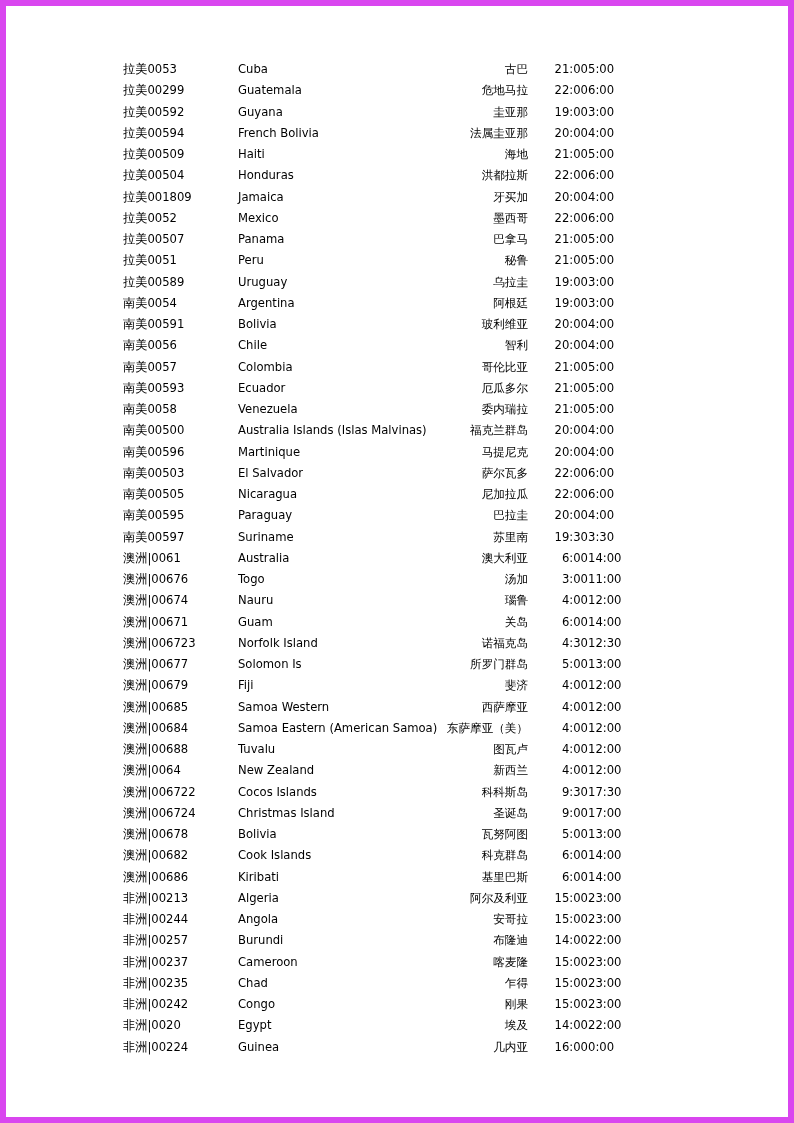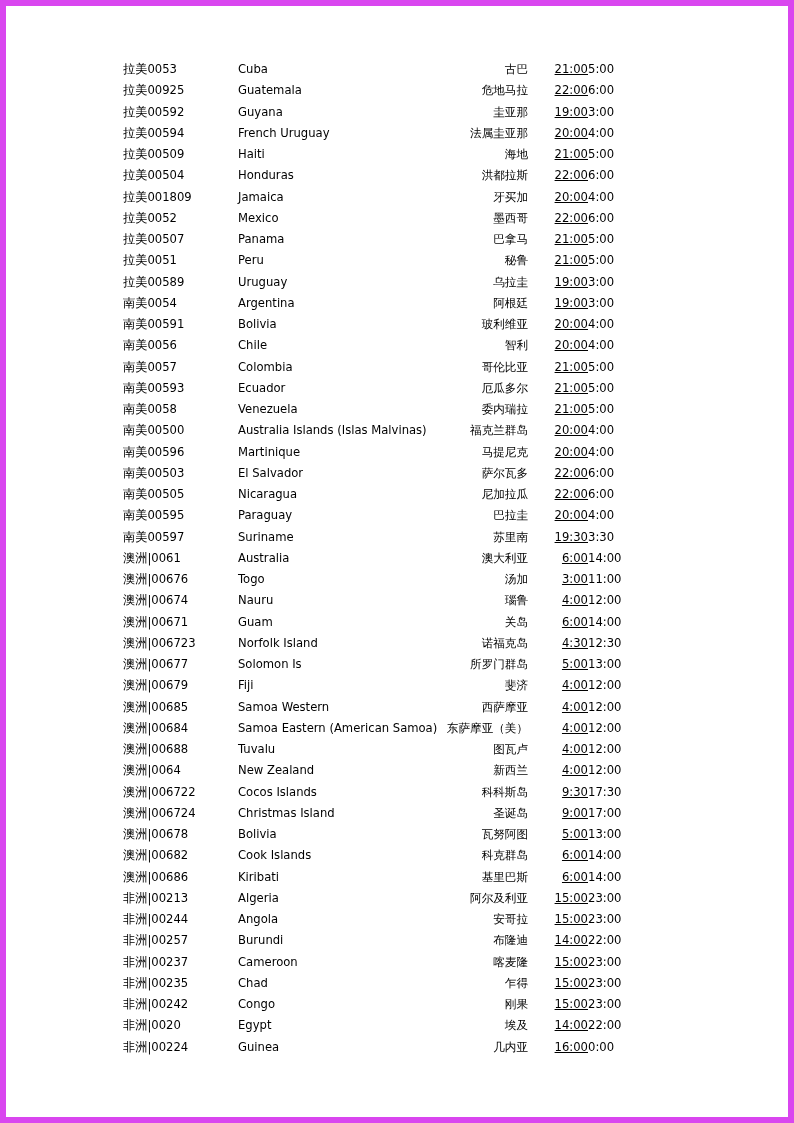"21:00" td.t1 { text-decoration: underline -> none }
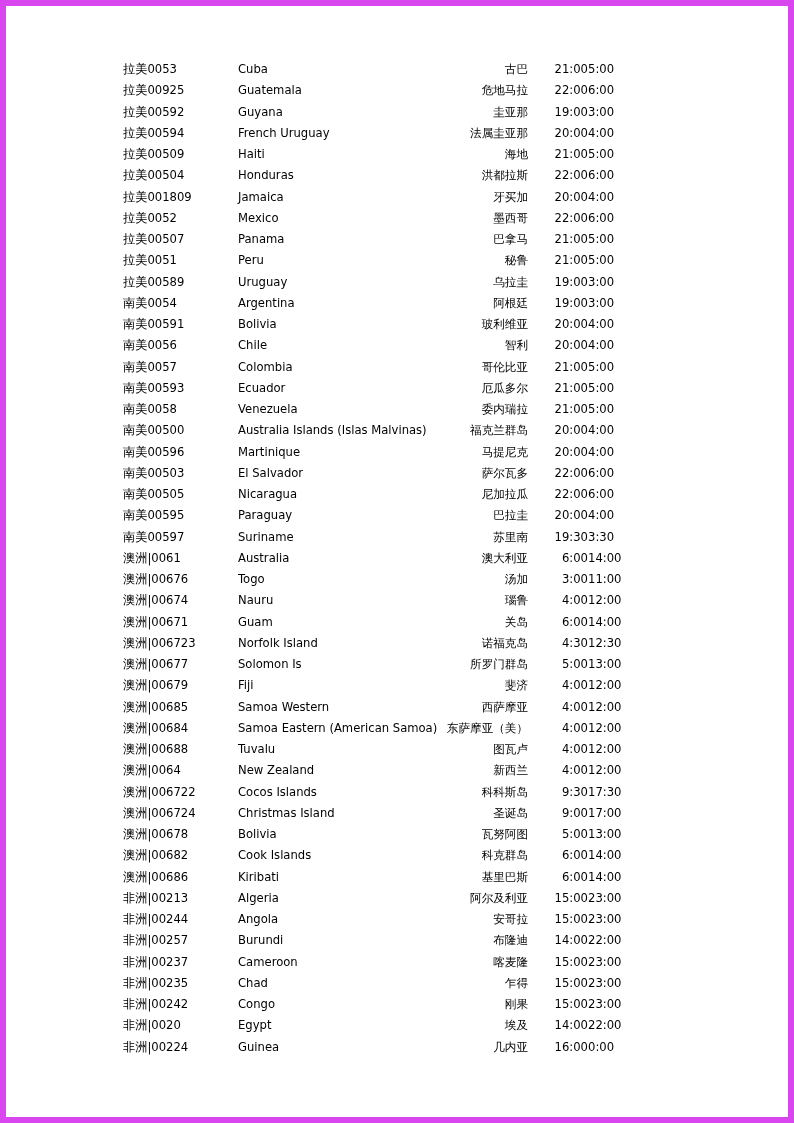"00925" span.code { text: 00925 -> 00299 }
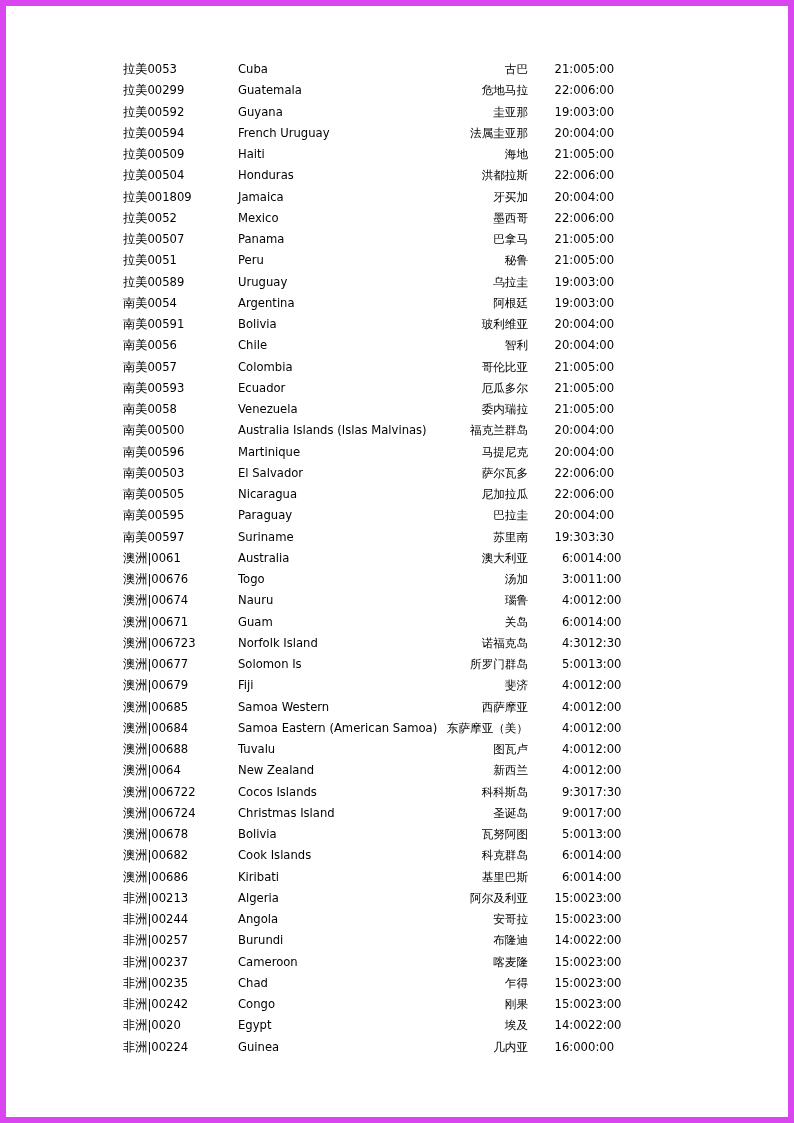"French Uruguay" td.en { text: Uruguay -> Bolivia }
